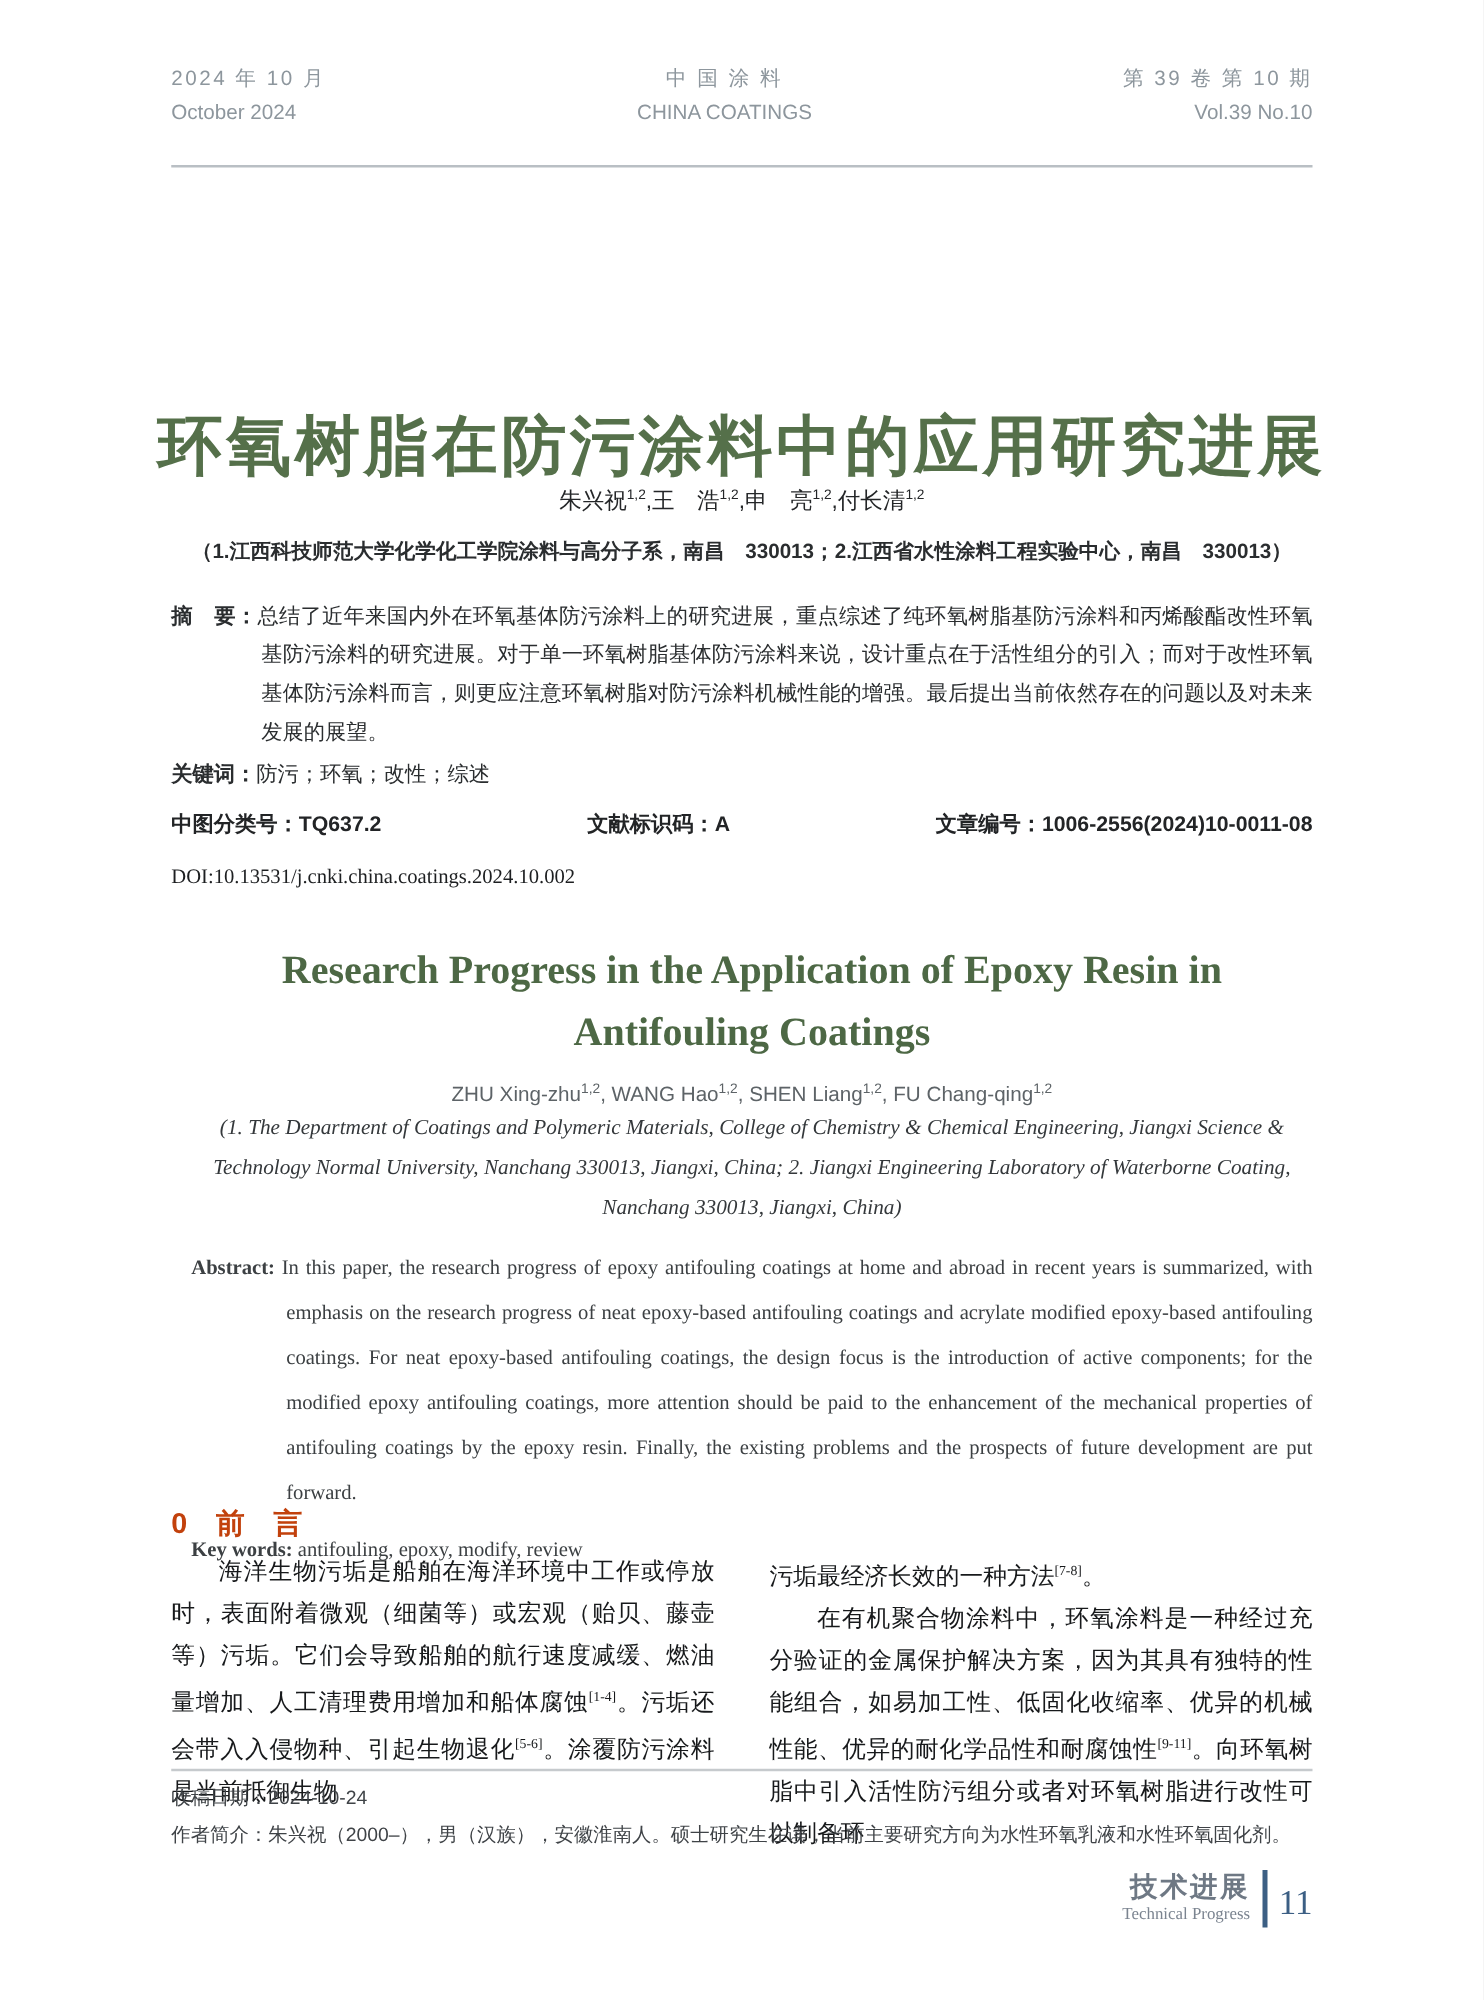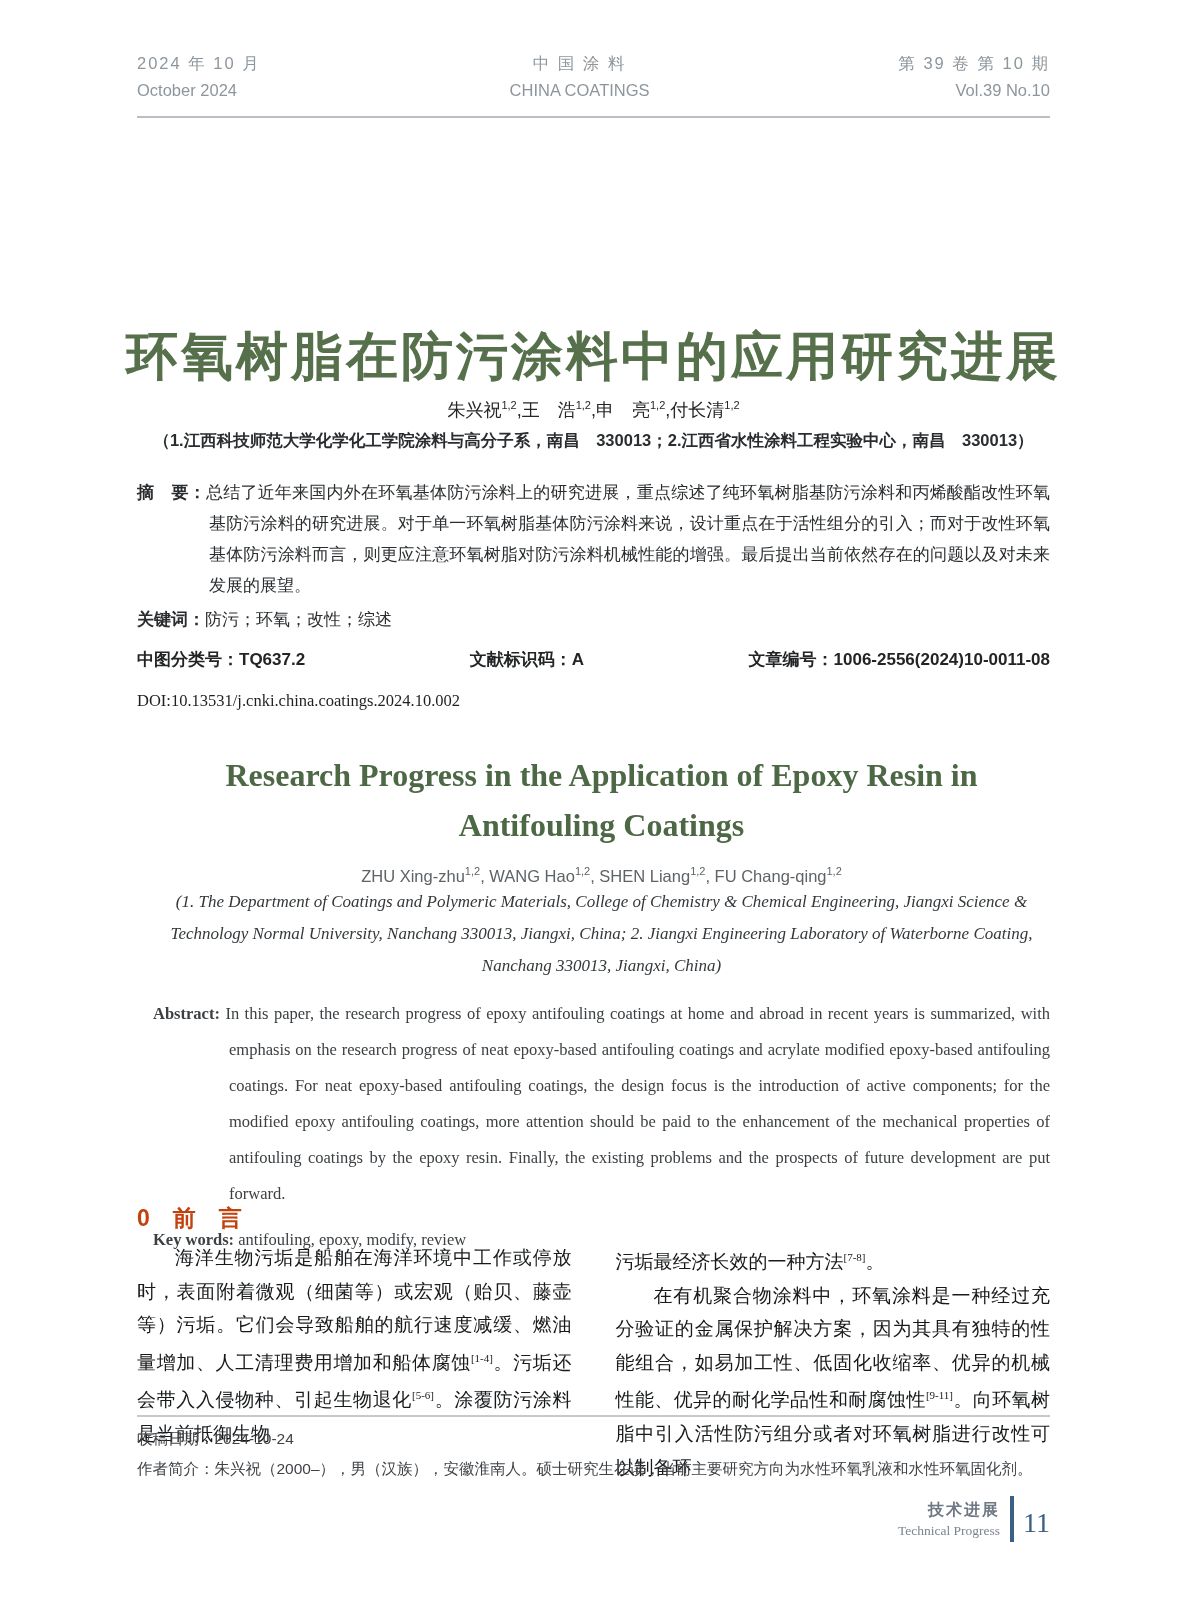"2024 年 10 月" .journal-header { padding-bottom: 12px -> 28px }
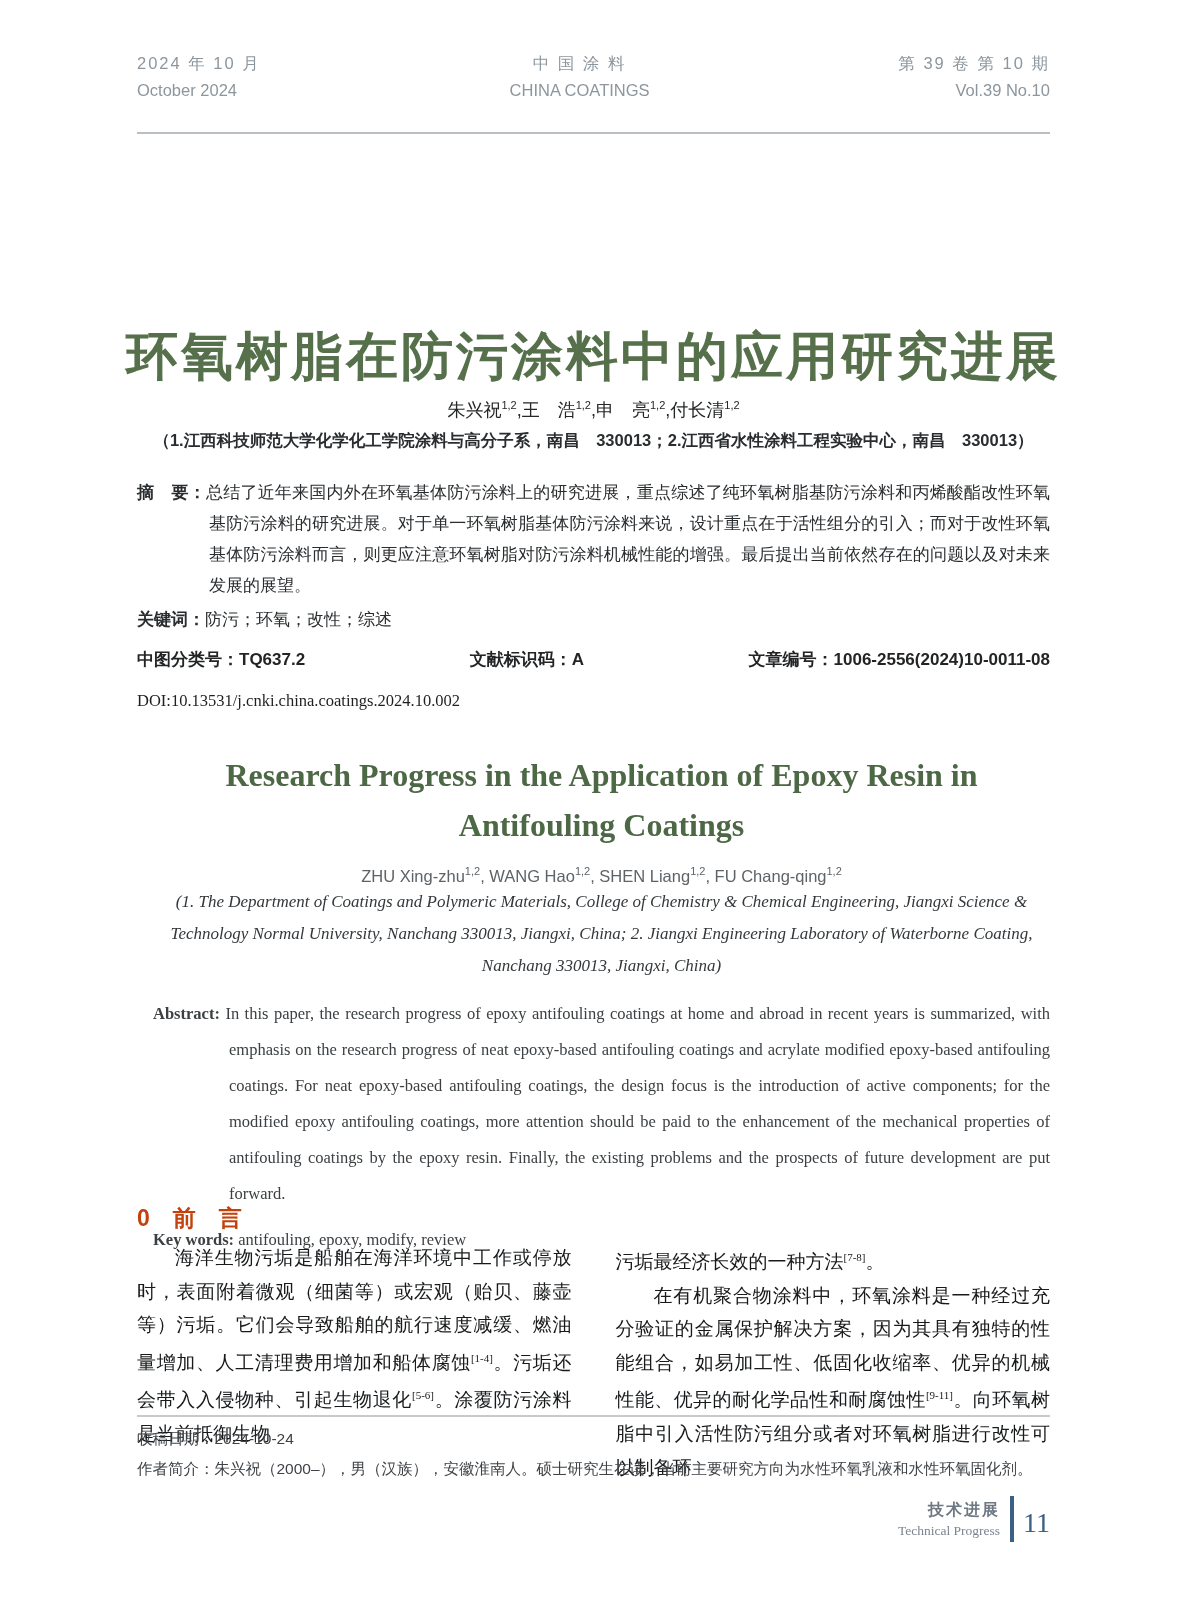"朱兴祝1,2,王 浩1,2,申 亮1,2,付长清1,2" .authors-cn { top: 398px -> 388px }
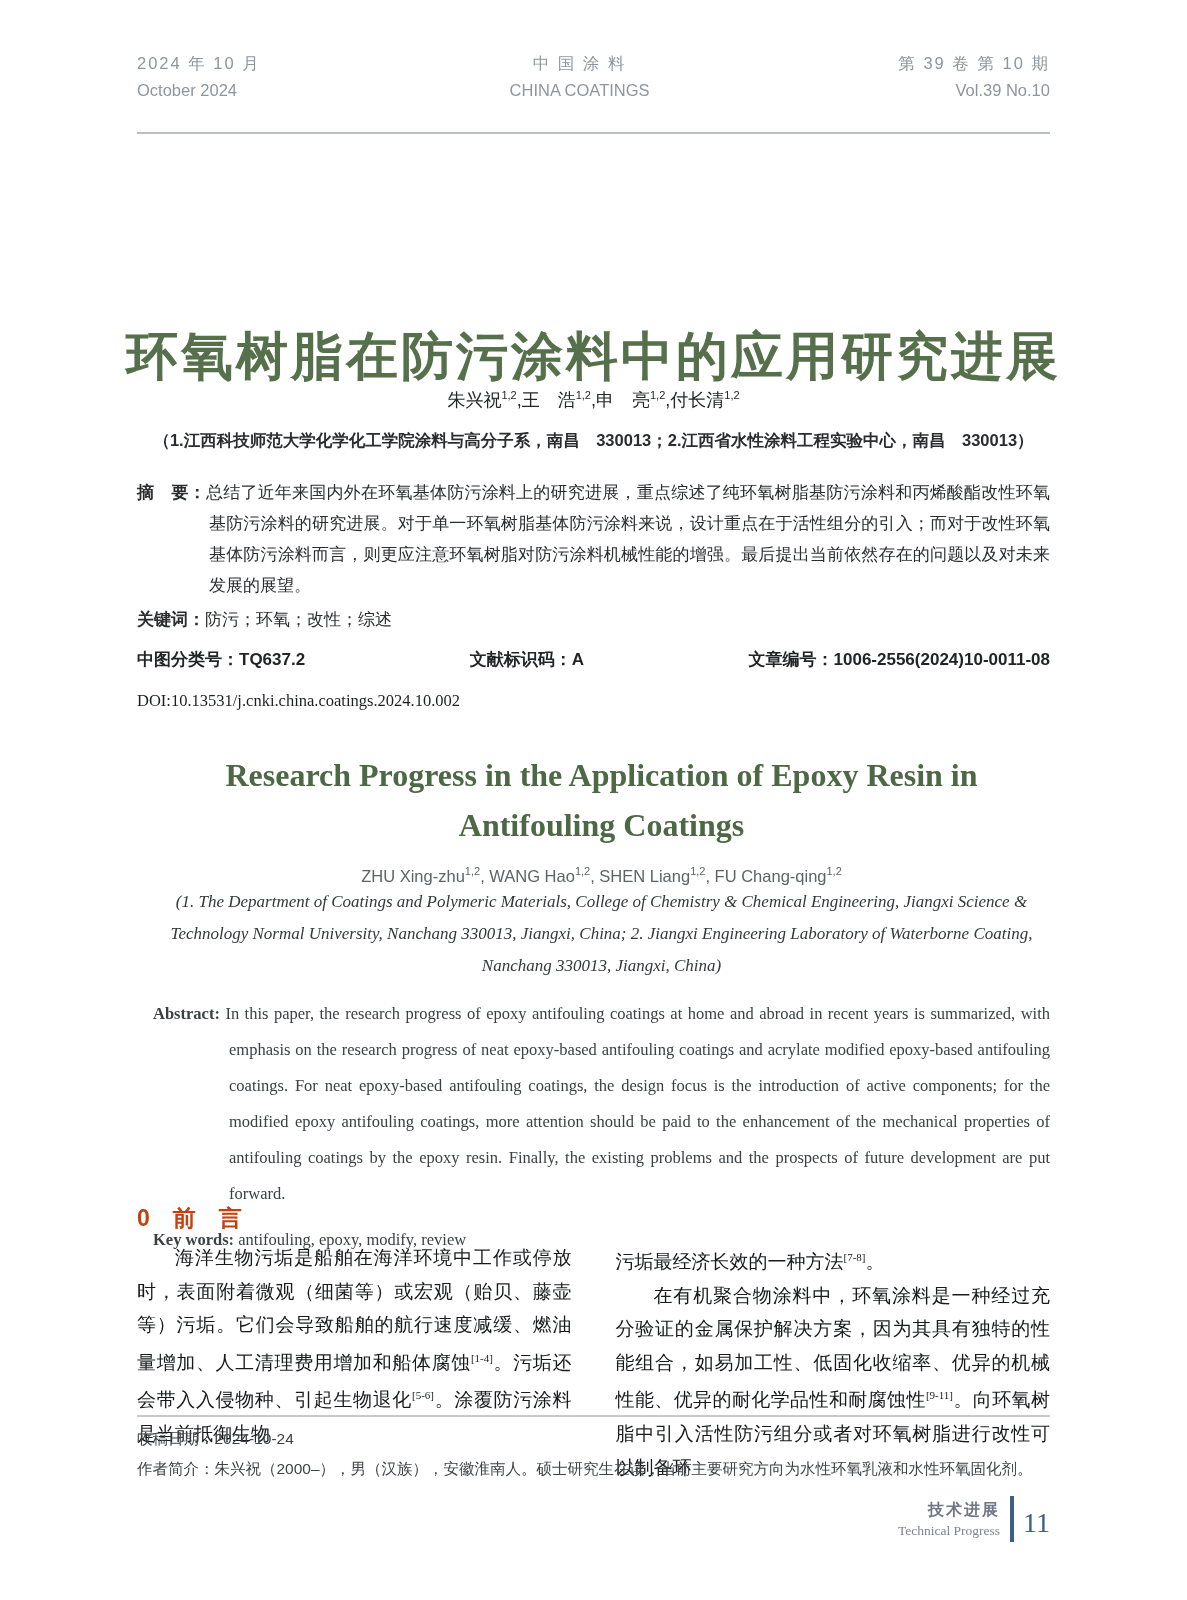"技术进展" .footer-cn { font-size: 16px -> 22px }
